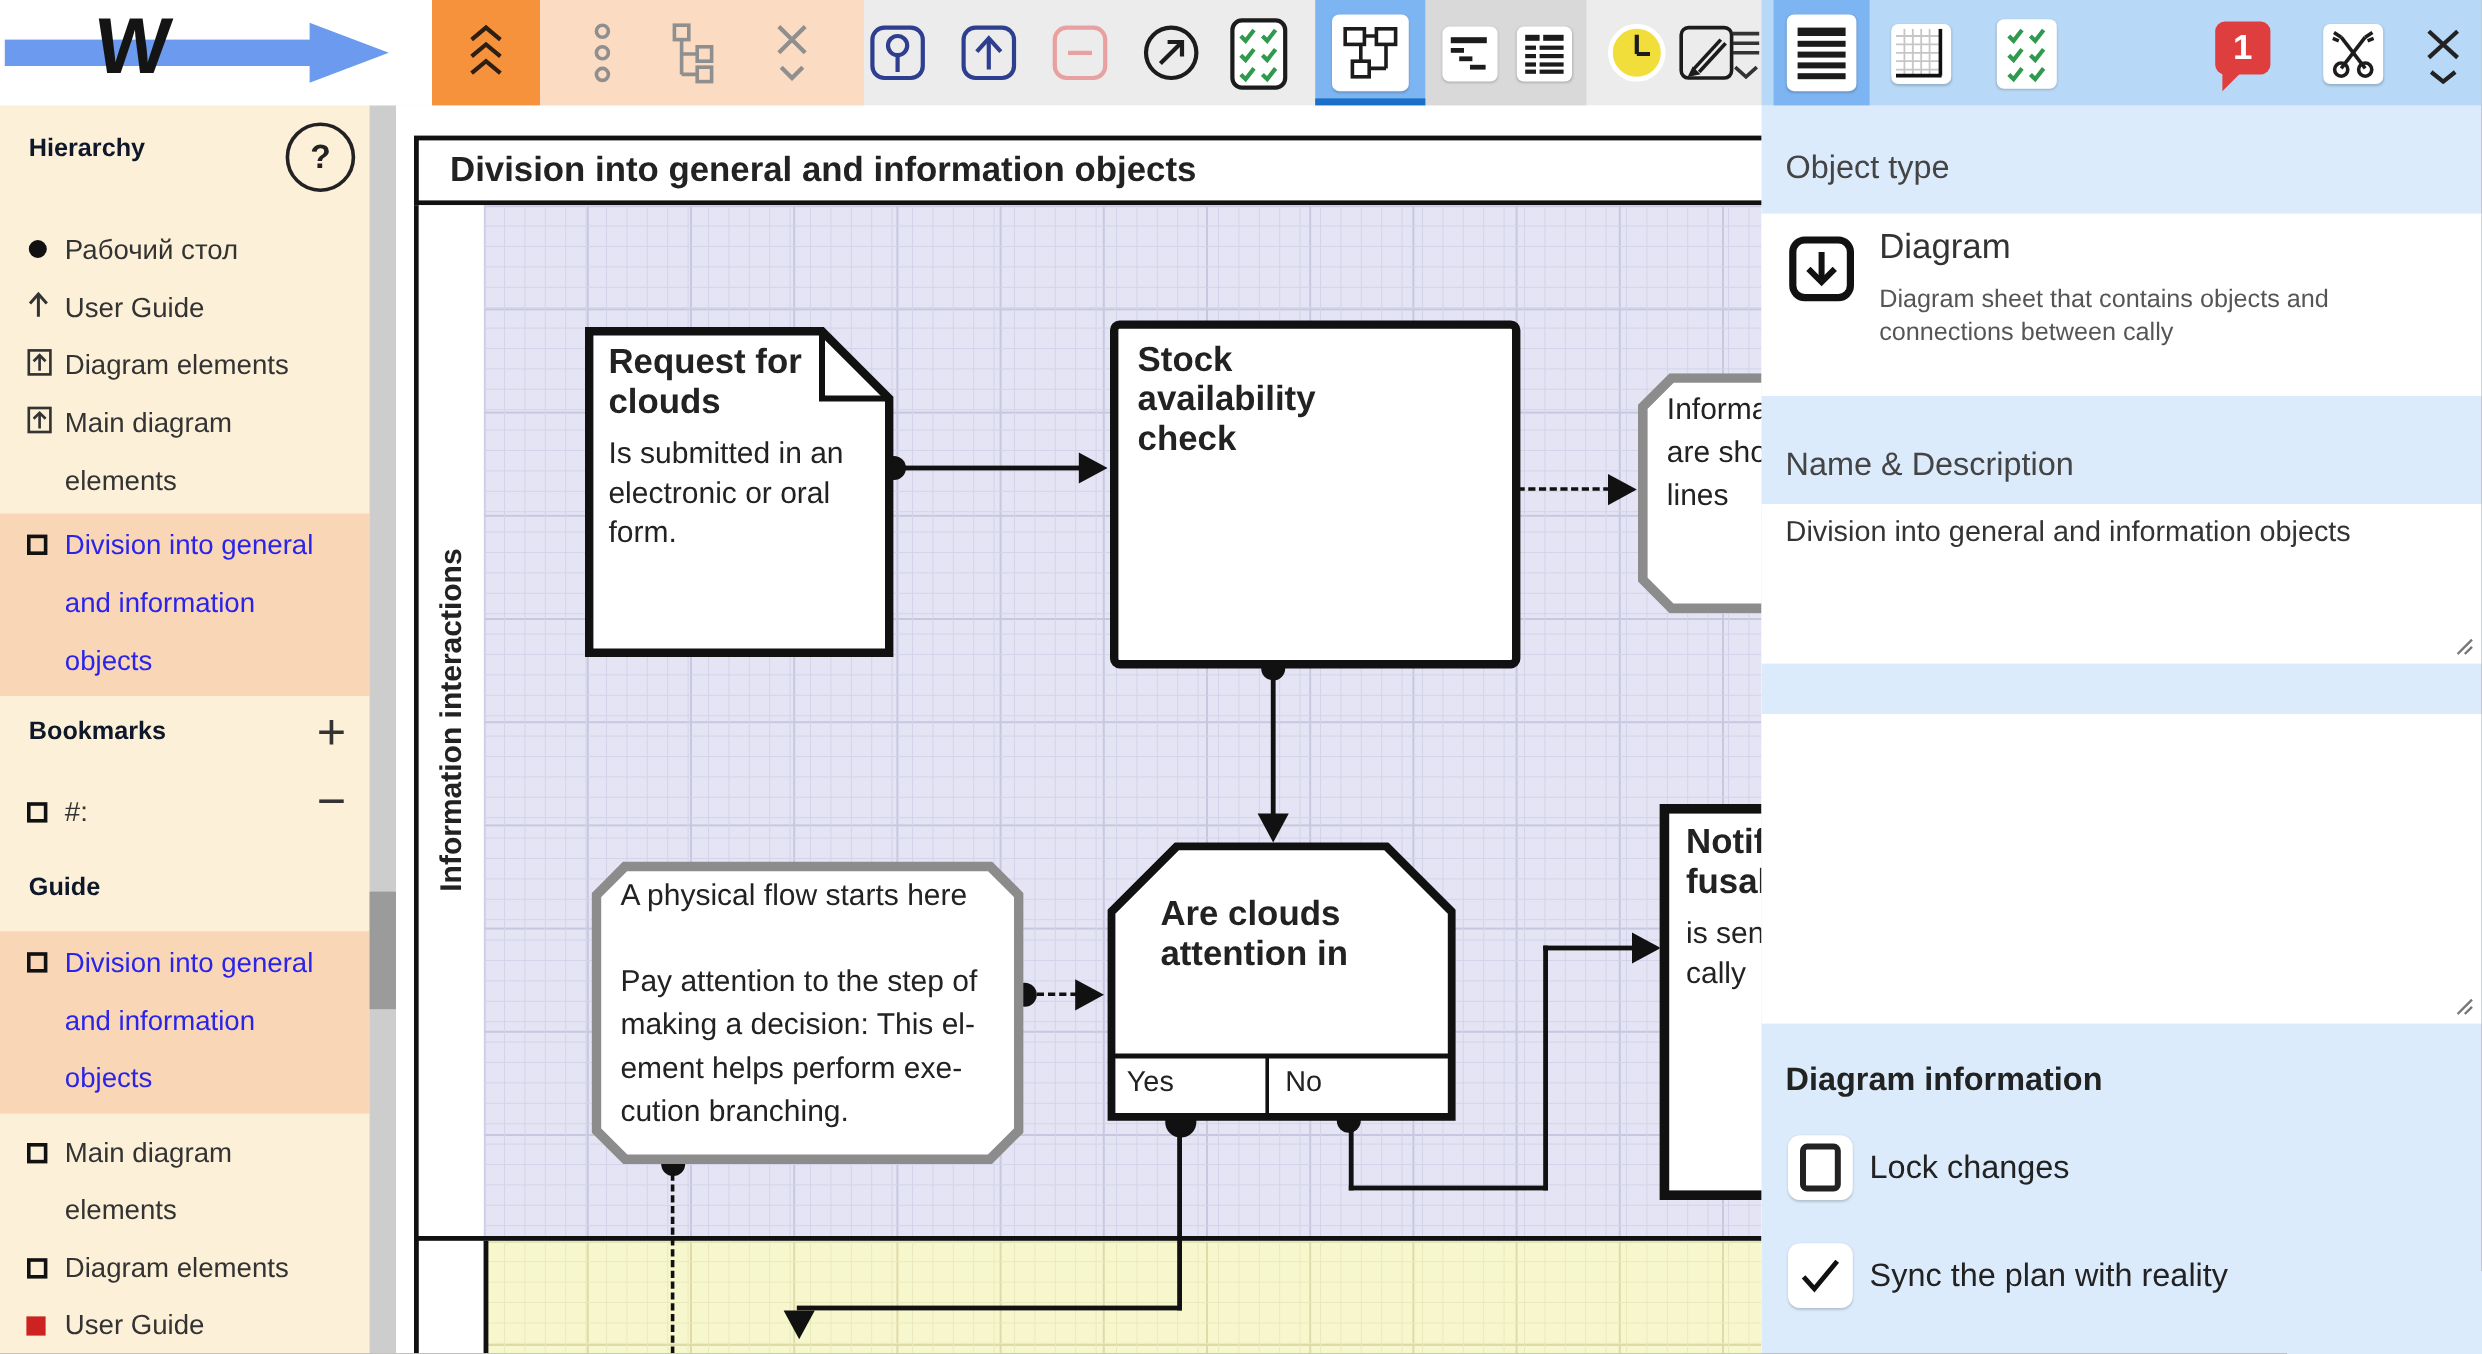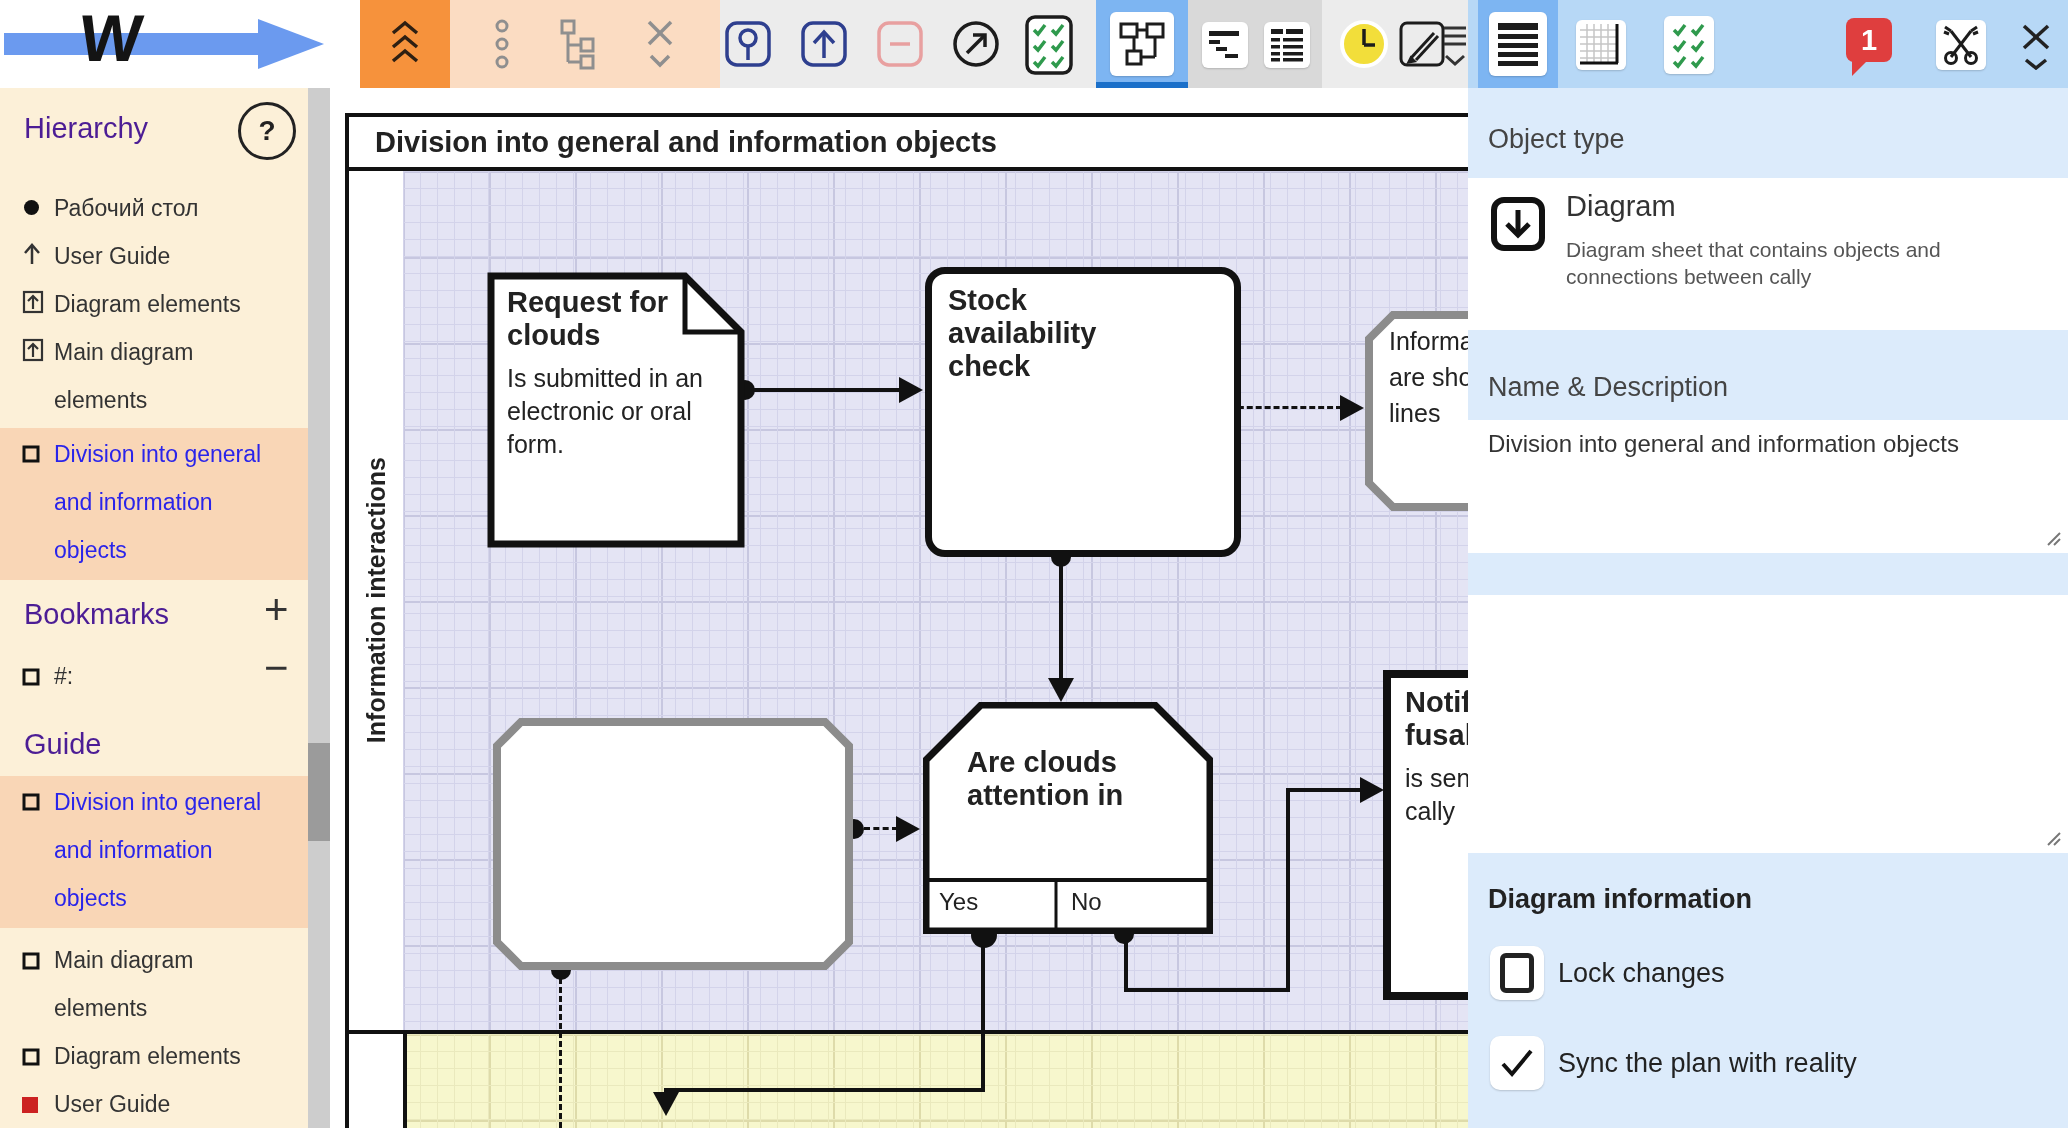"Hierarchy" .sbhead { color: #4c1d95 -> #0f172a; font-size: 29px -> 21px; font-weight: normal -> bold }
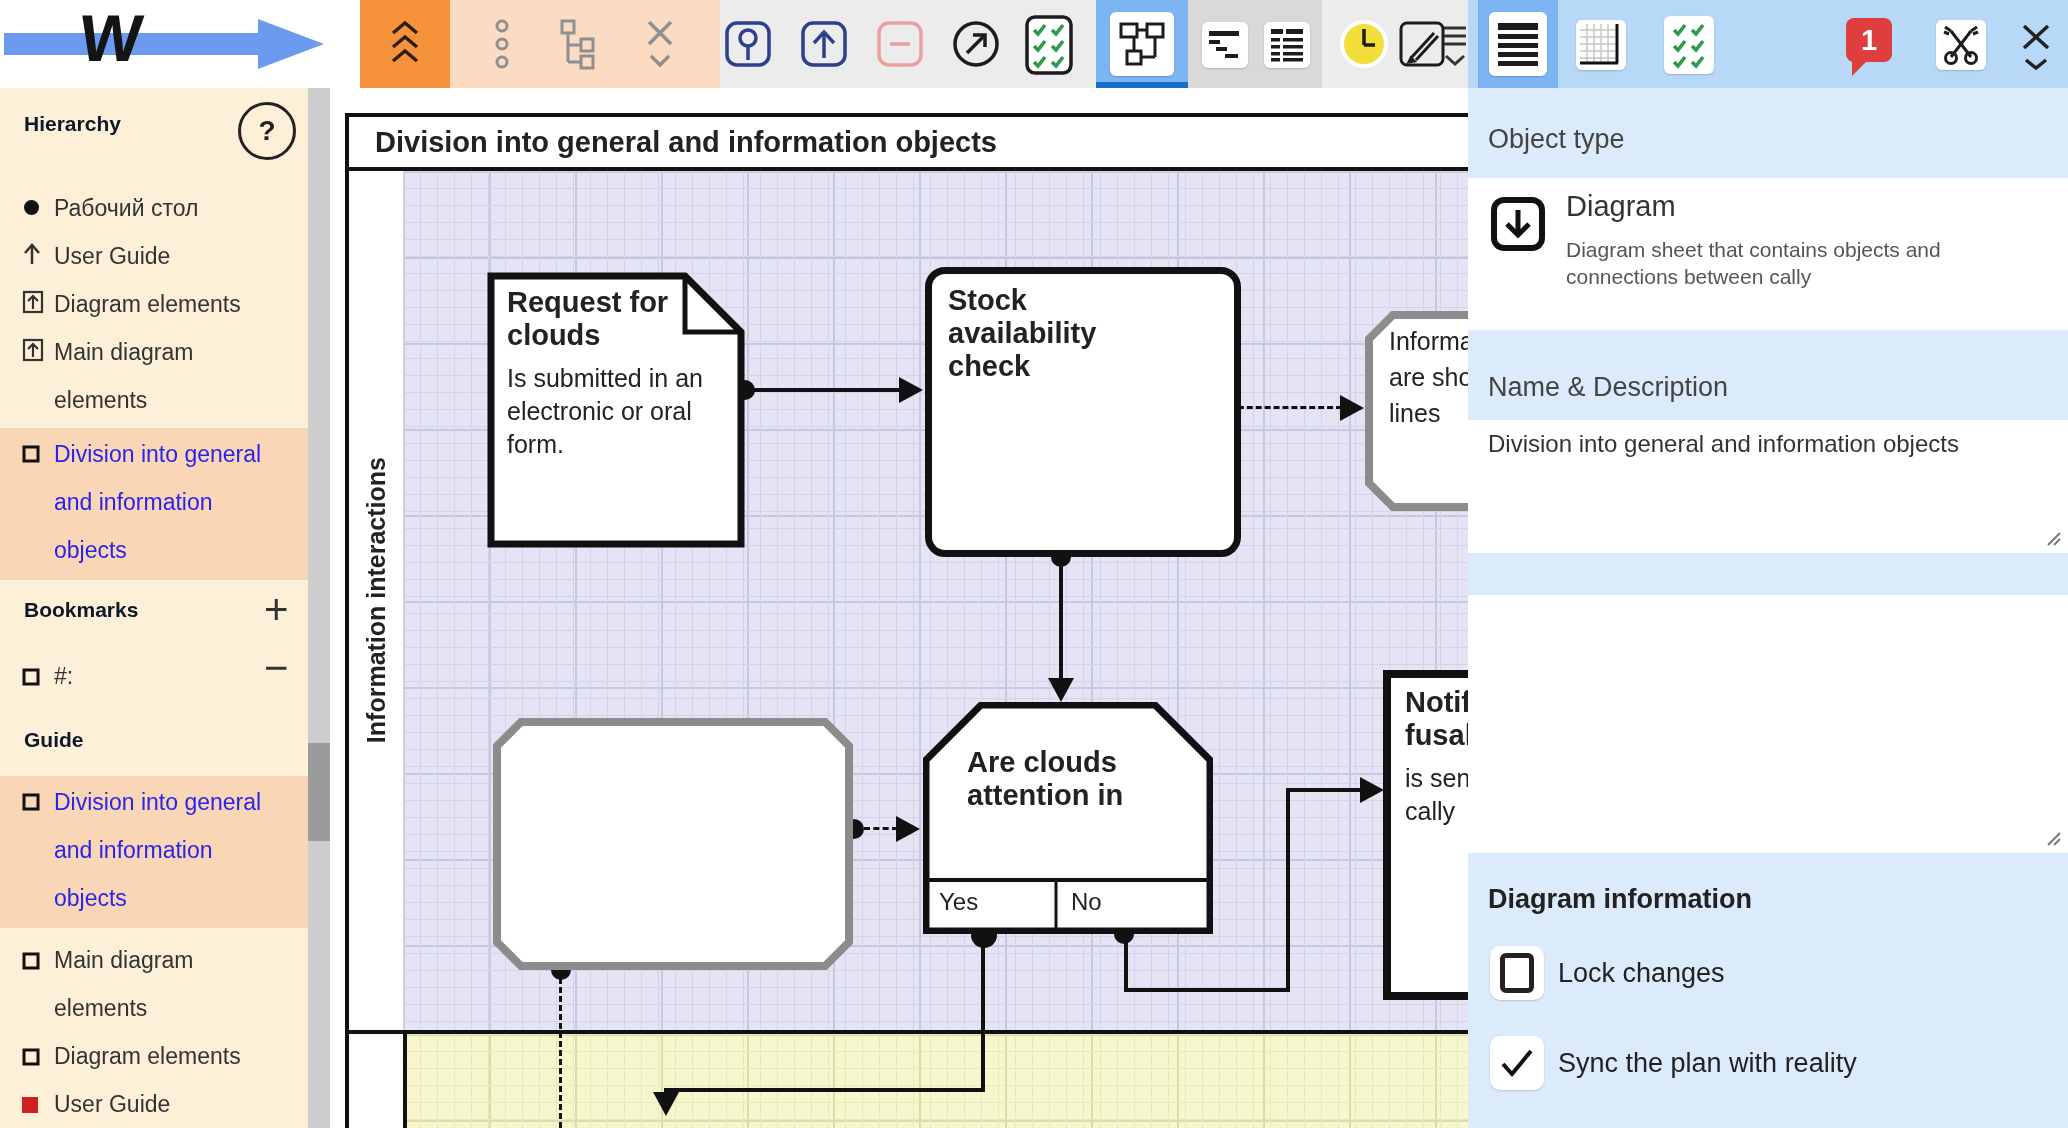"Stock availability check" div.abs { border-radius: 20px -> 8px; width: 316px -> 342px }
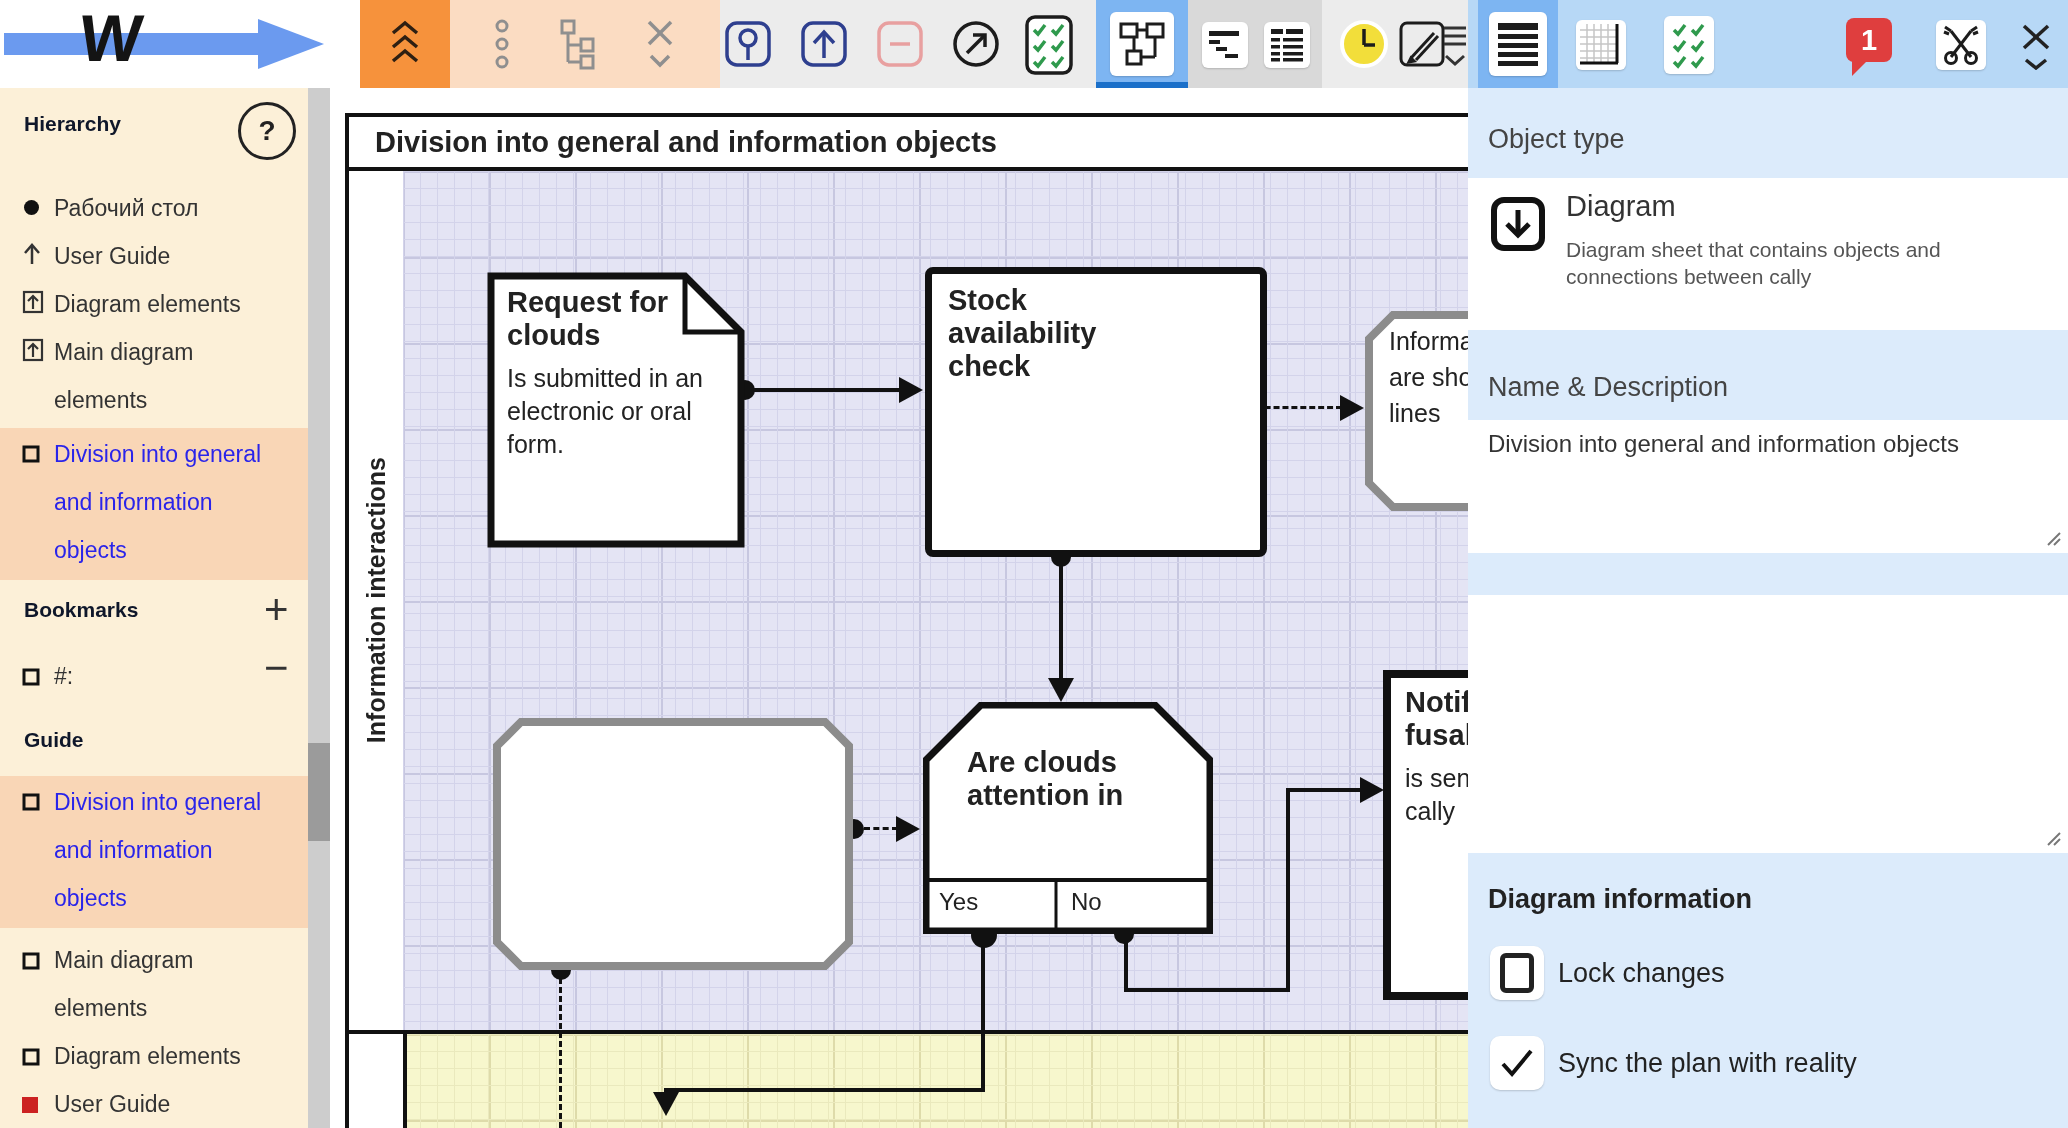"A physical flow starts here" div.abs { html: none -> <div>A physical flow starts here Pay attention to the step of making a decision: This el- ement helps perform exe- cution branching.</div> }
